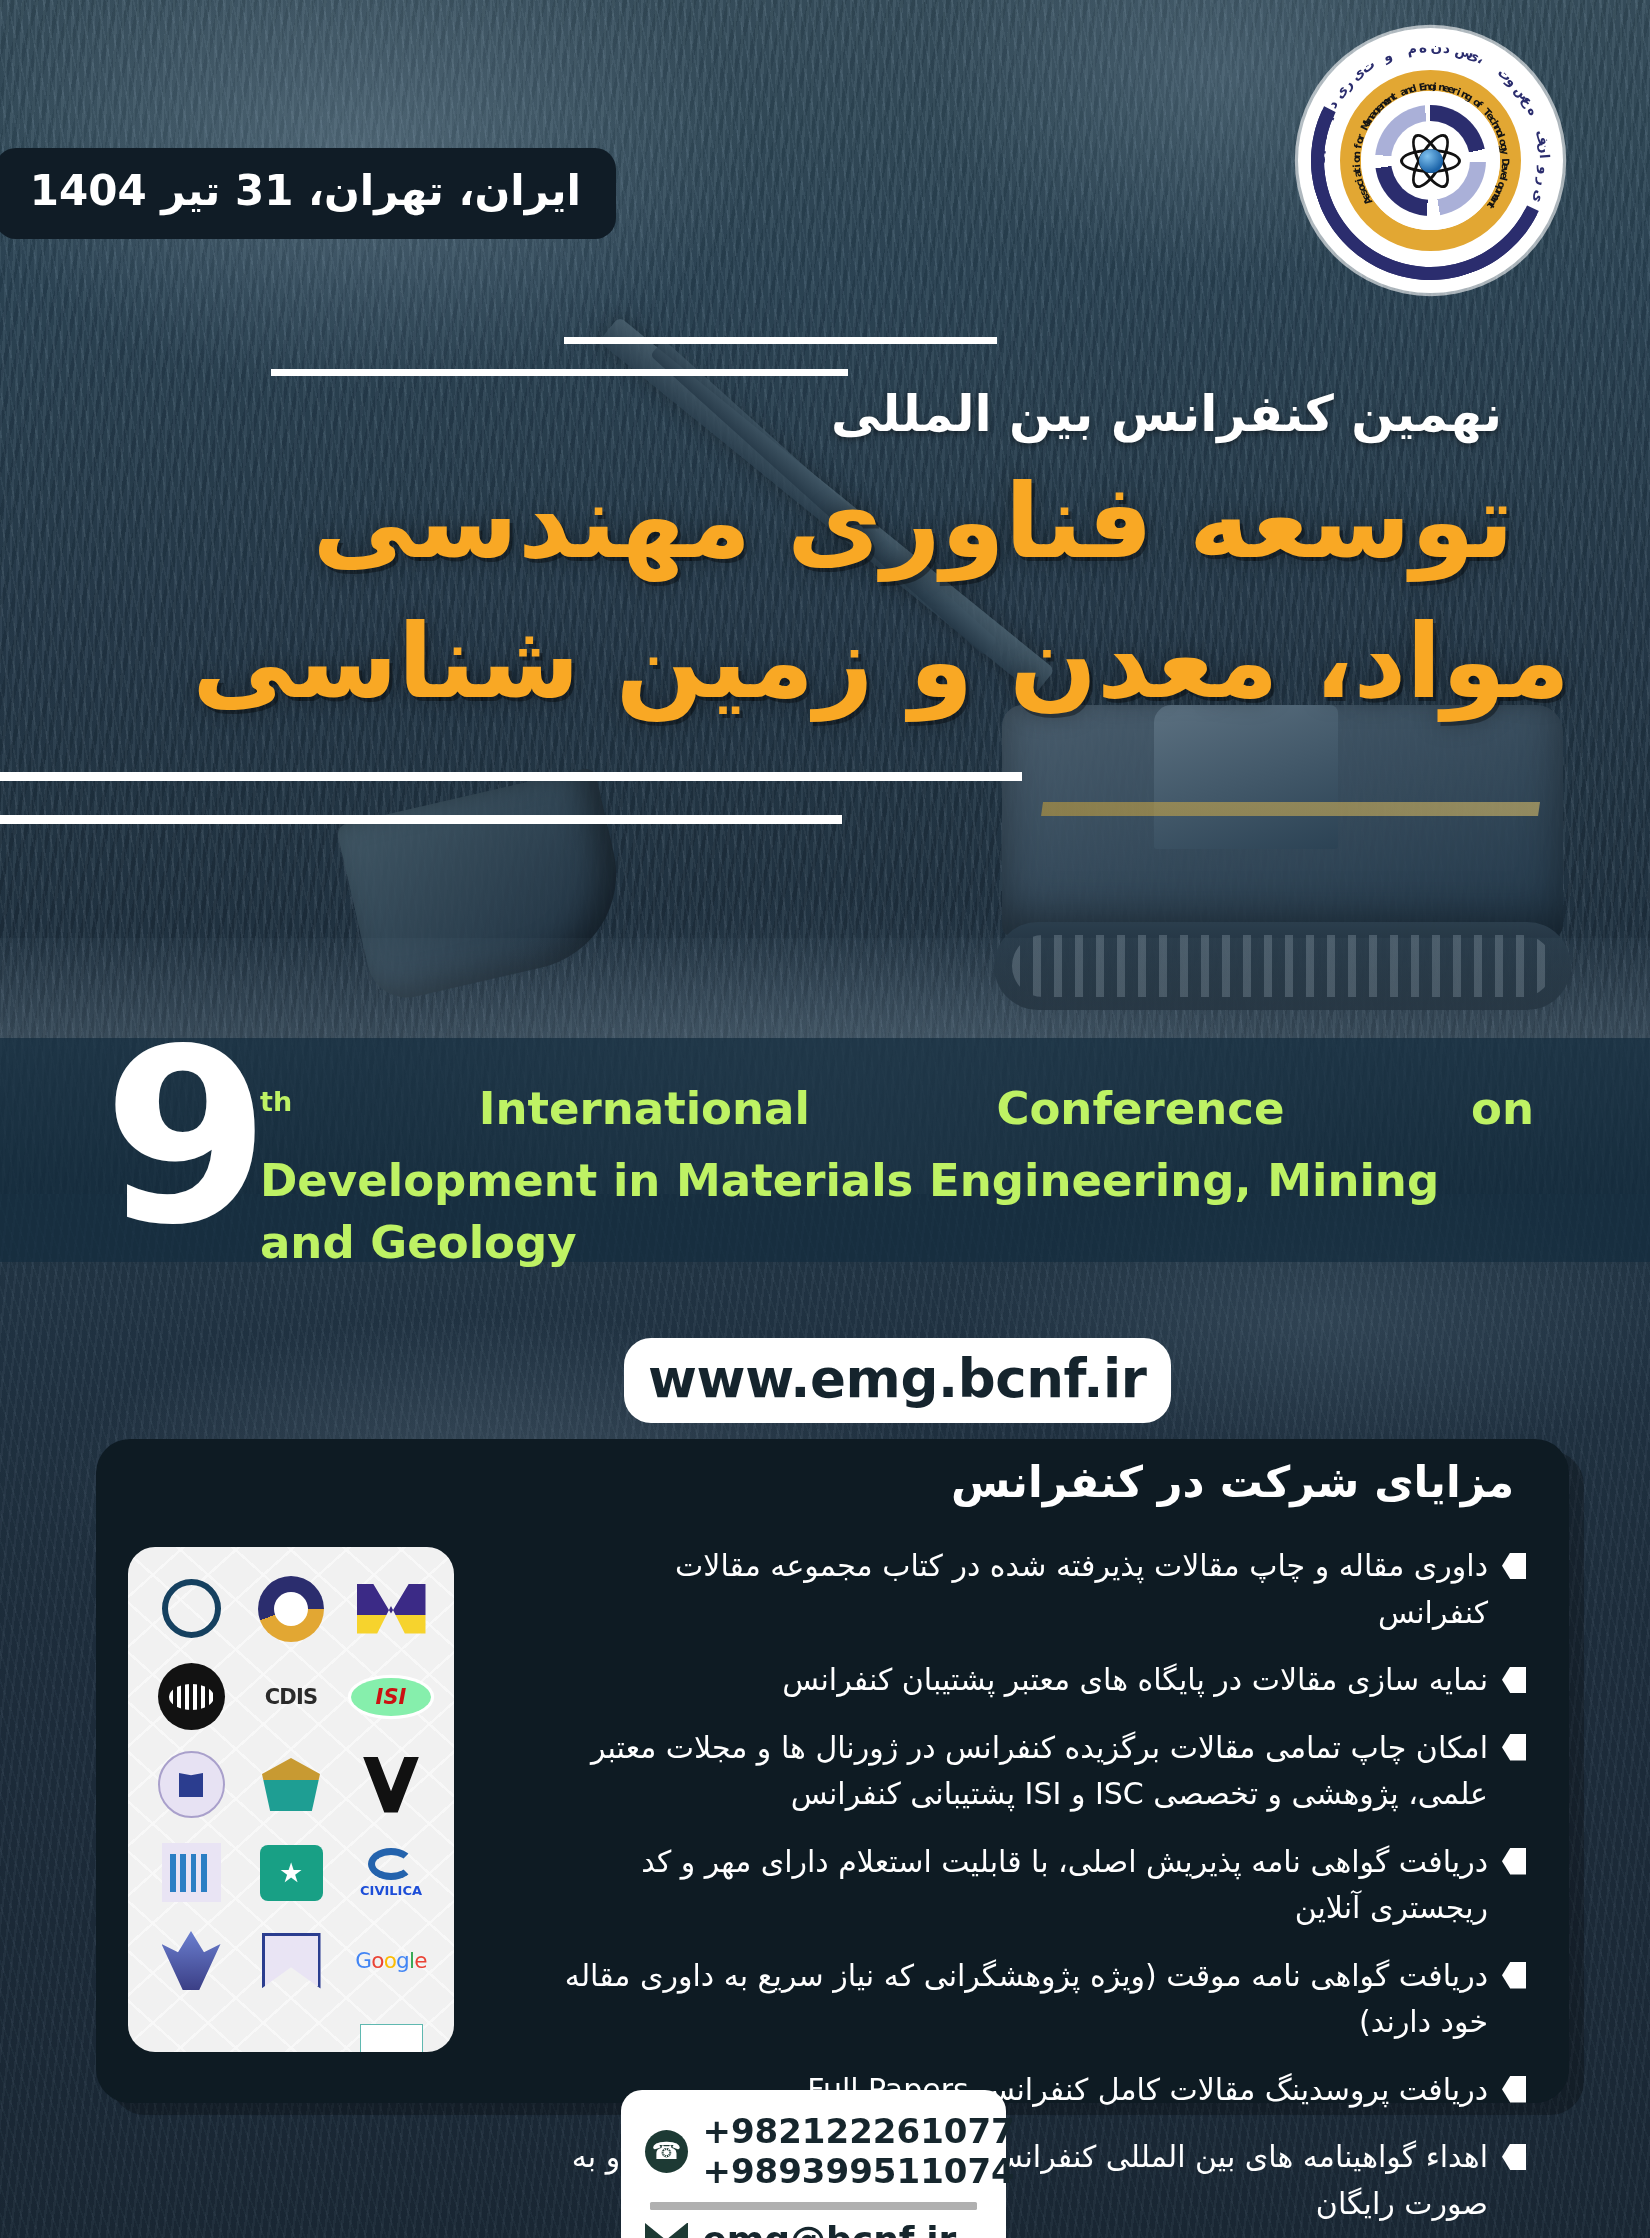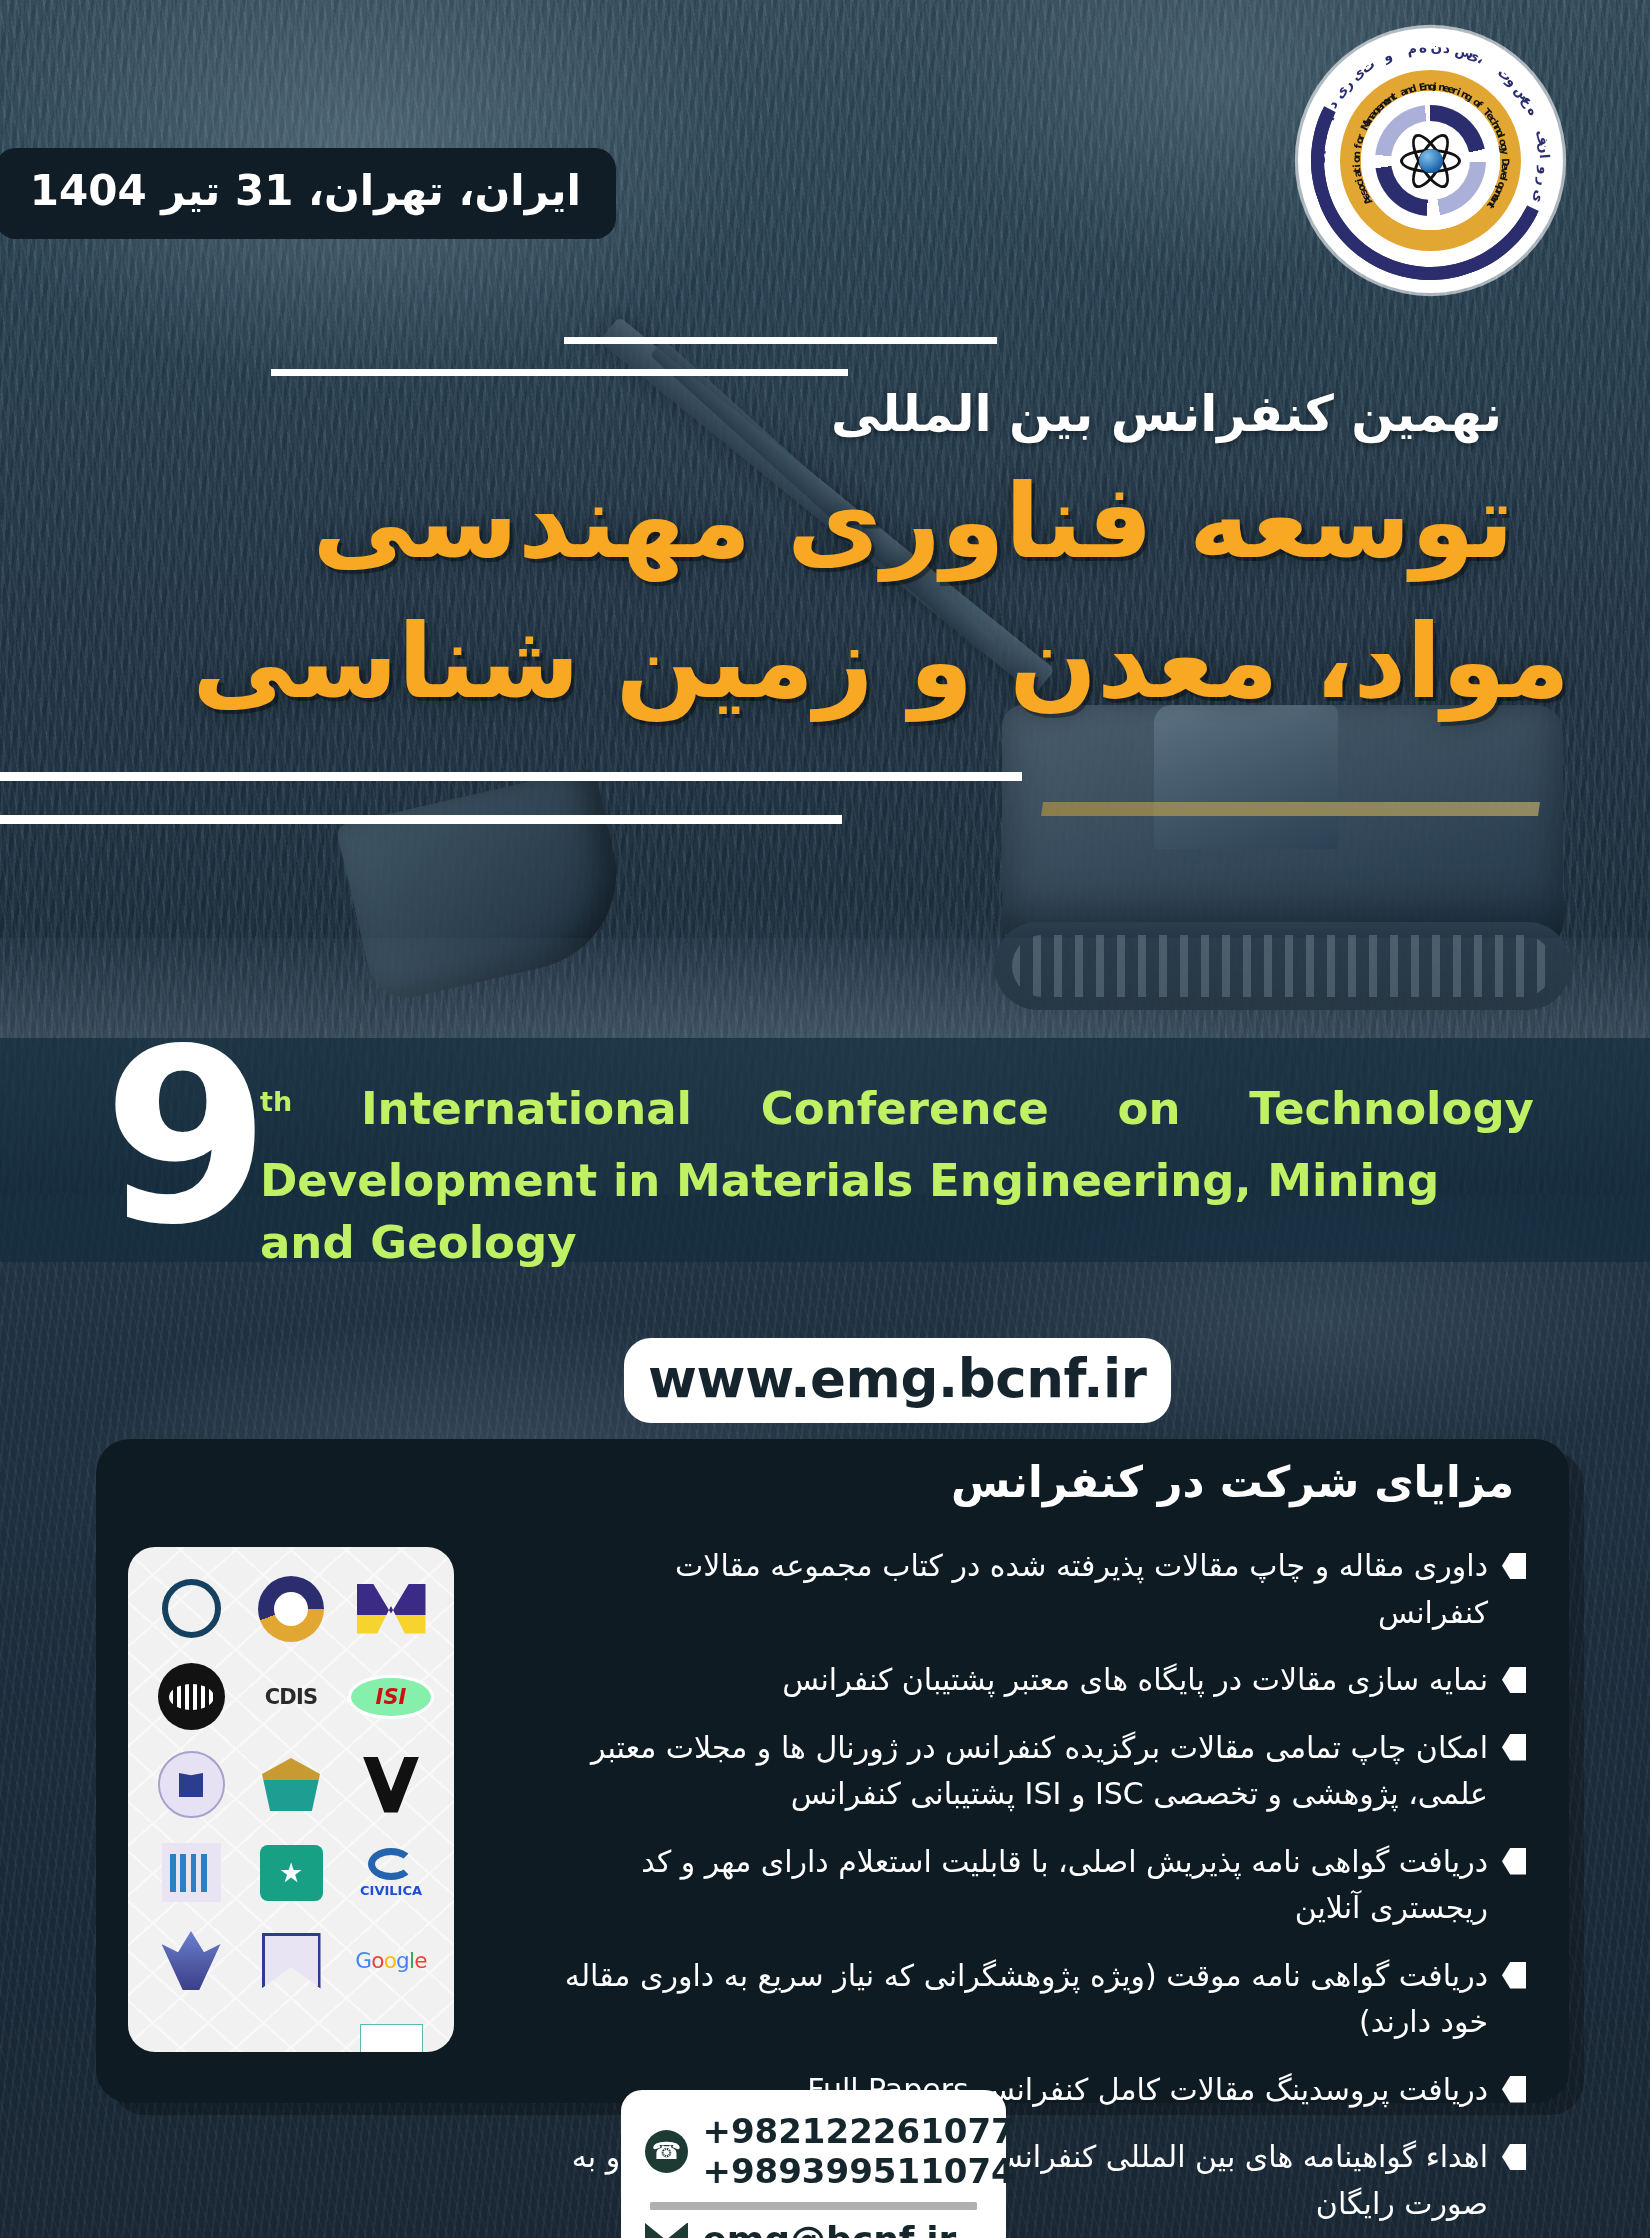"Technology" span { html: <span>Technology</span> -> none }
